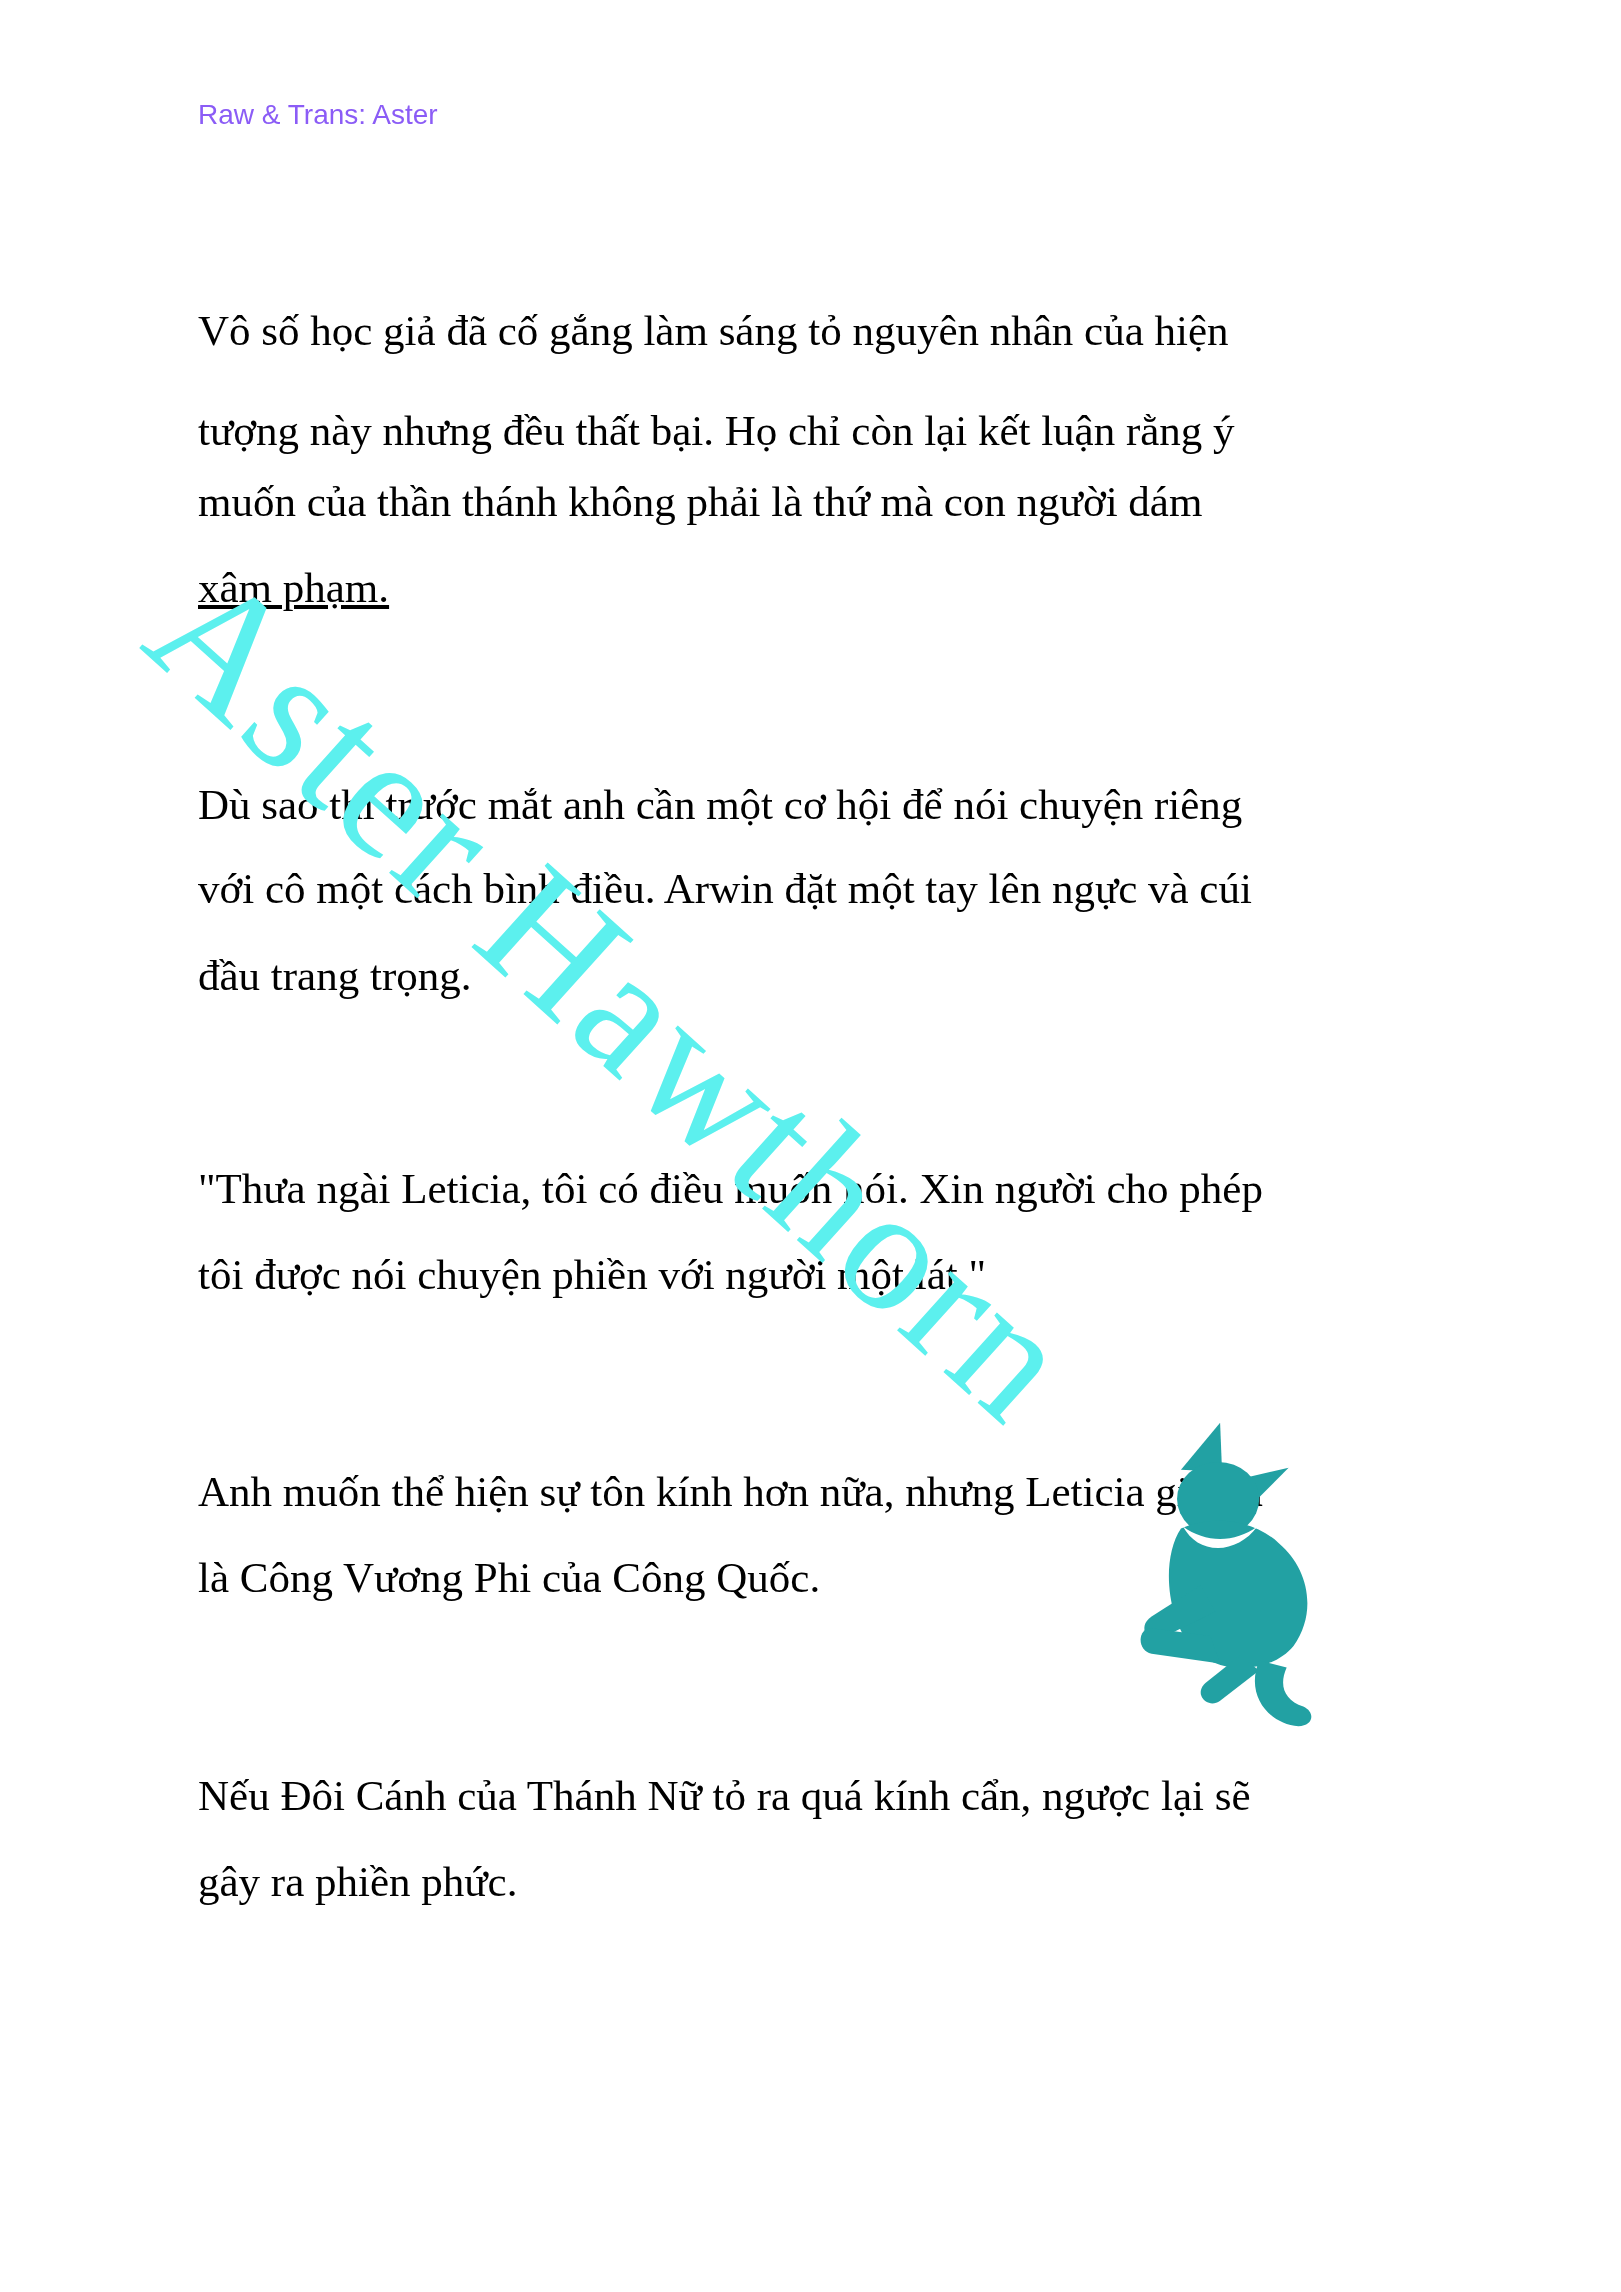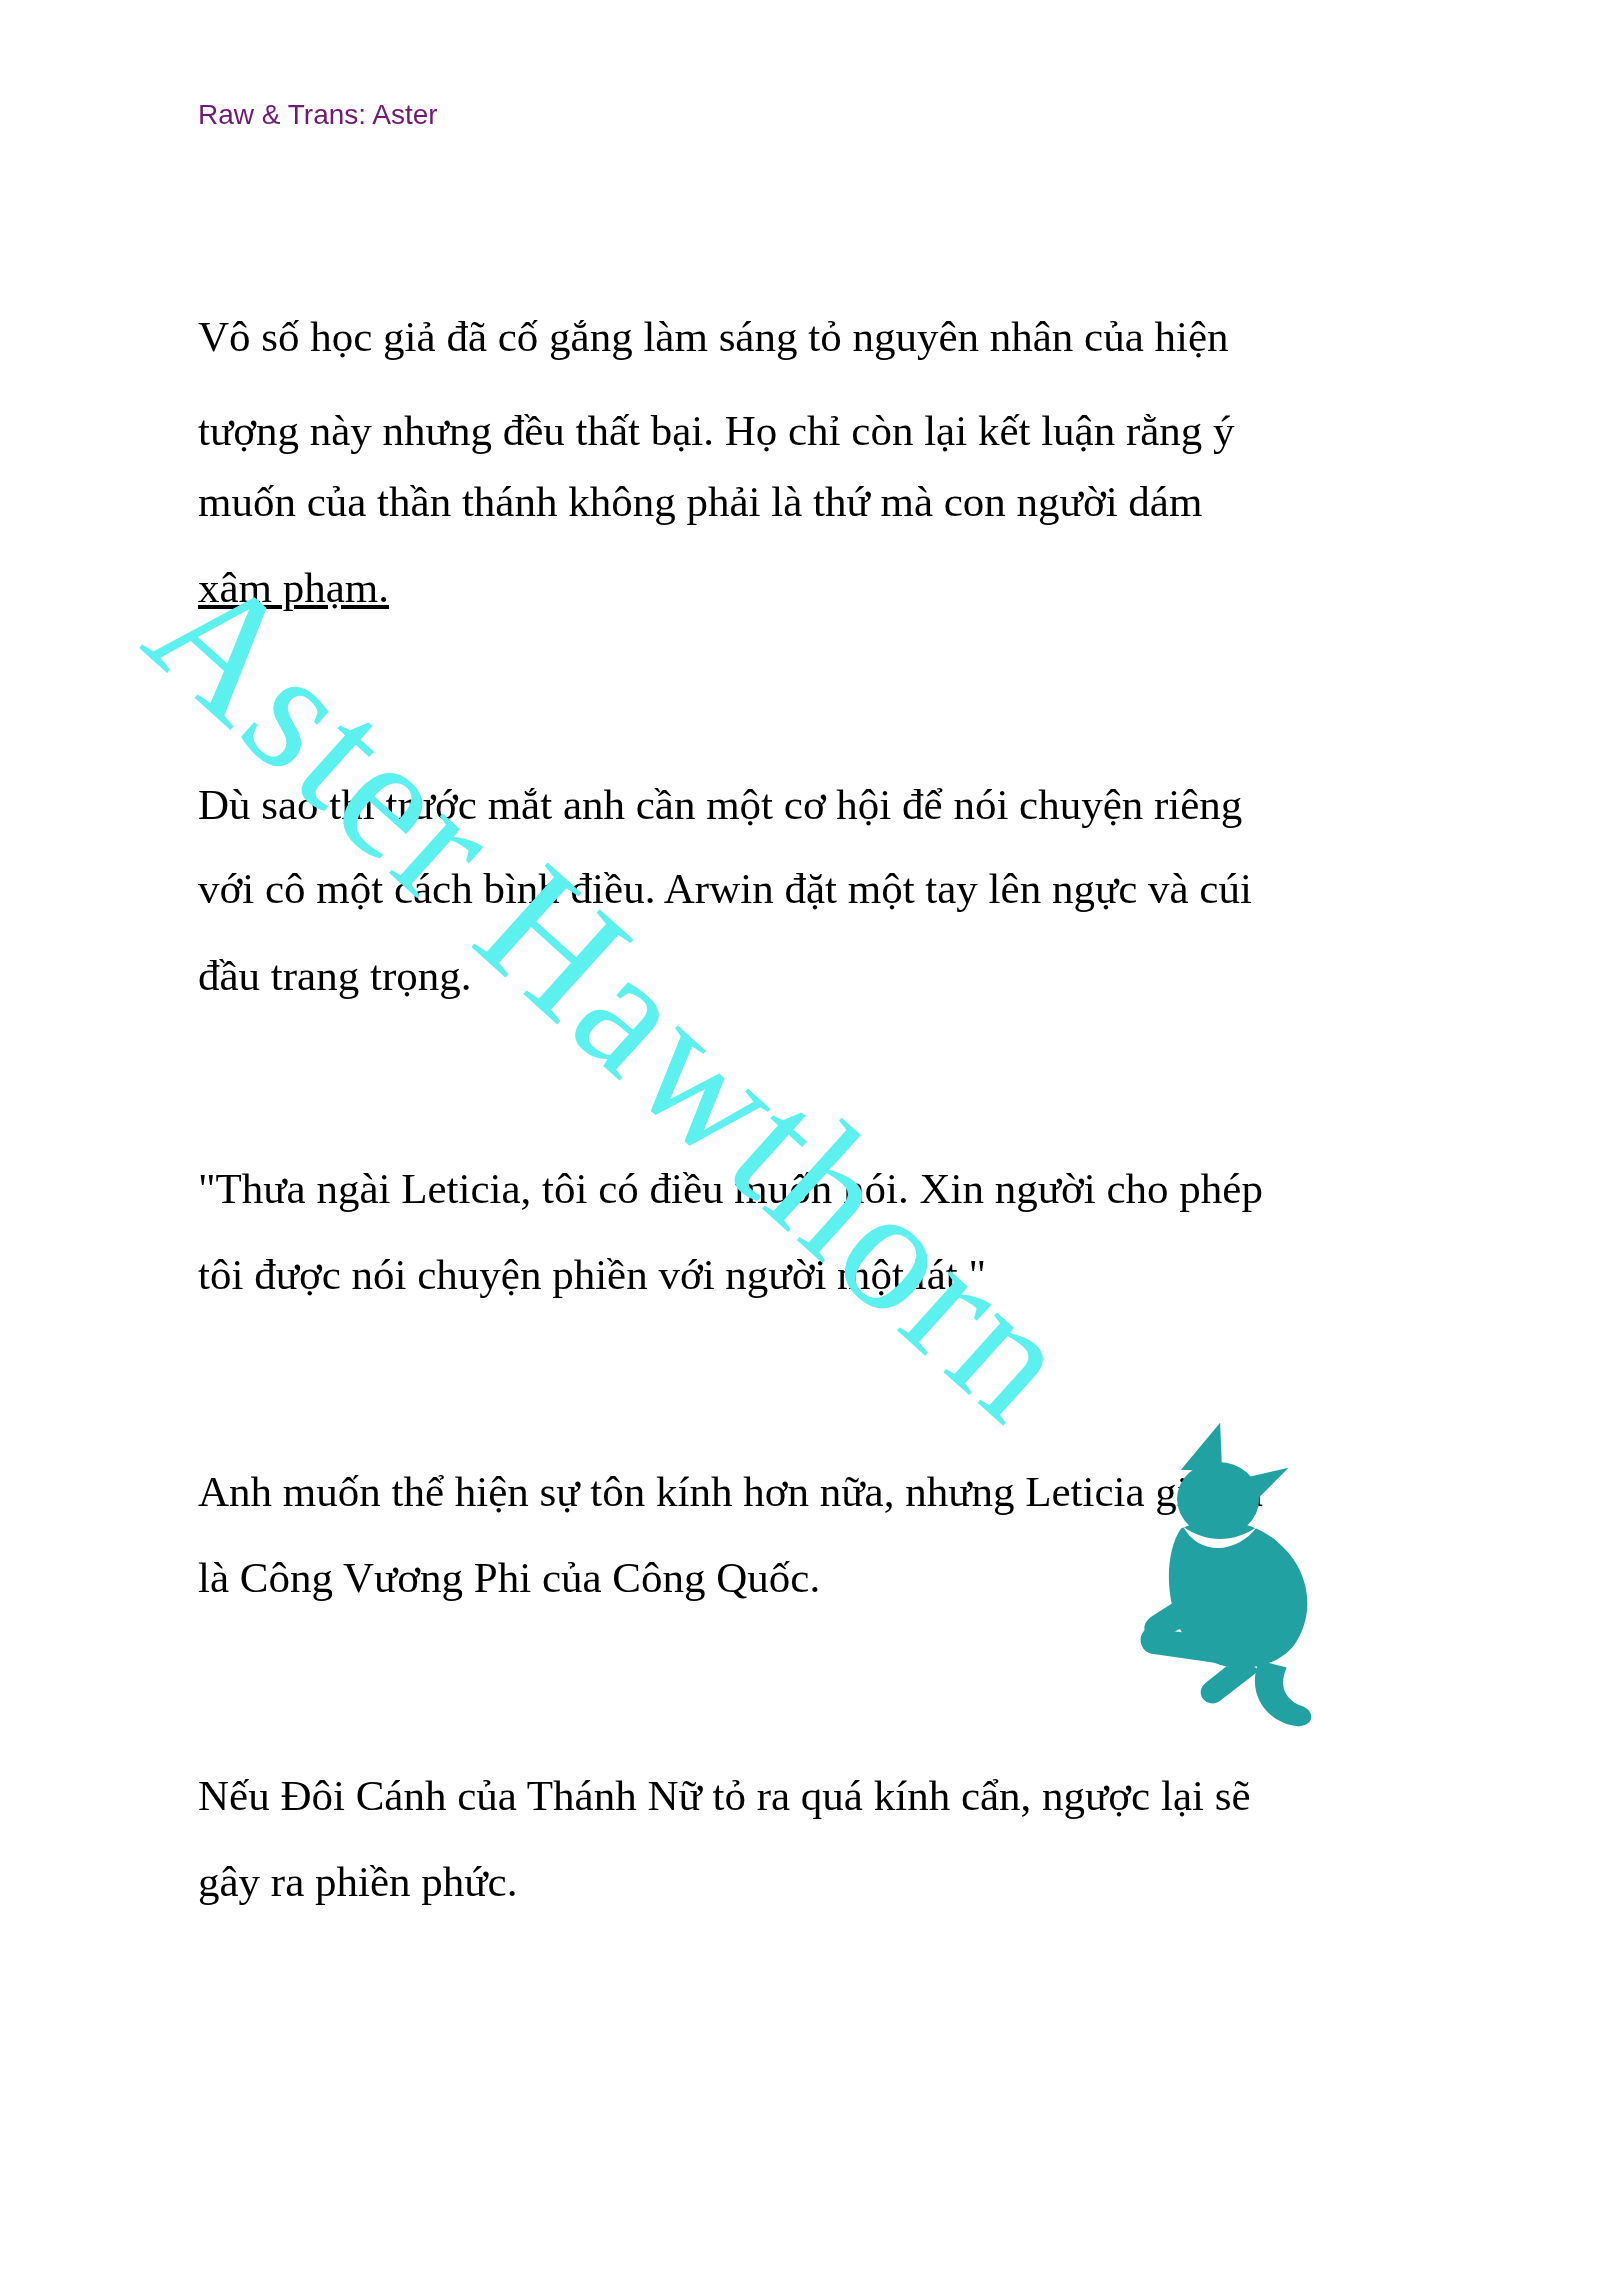"Raw & Trans: Aster" .header { color: #701a75 -> #8b5cf6 }
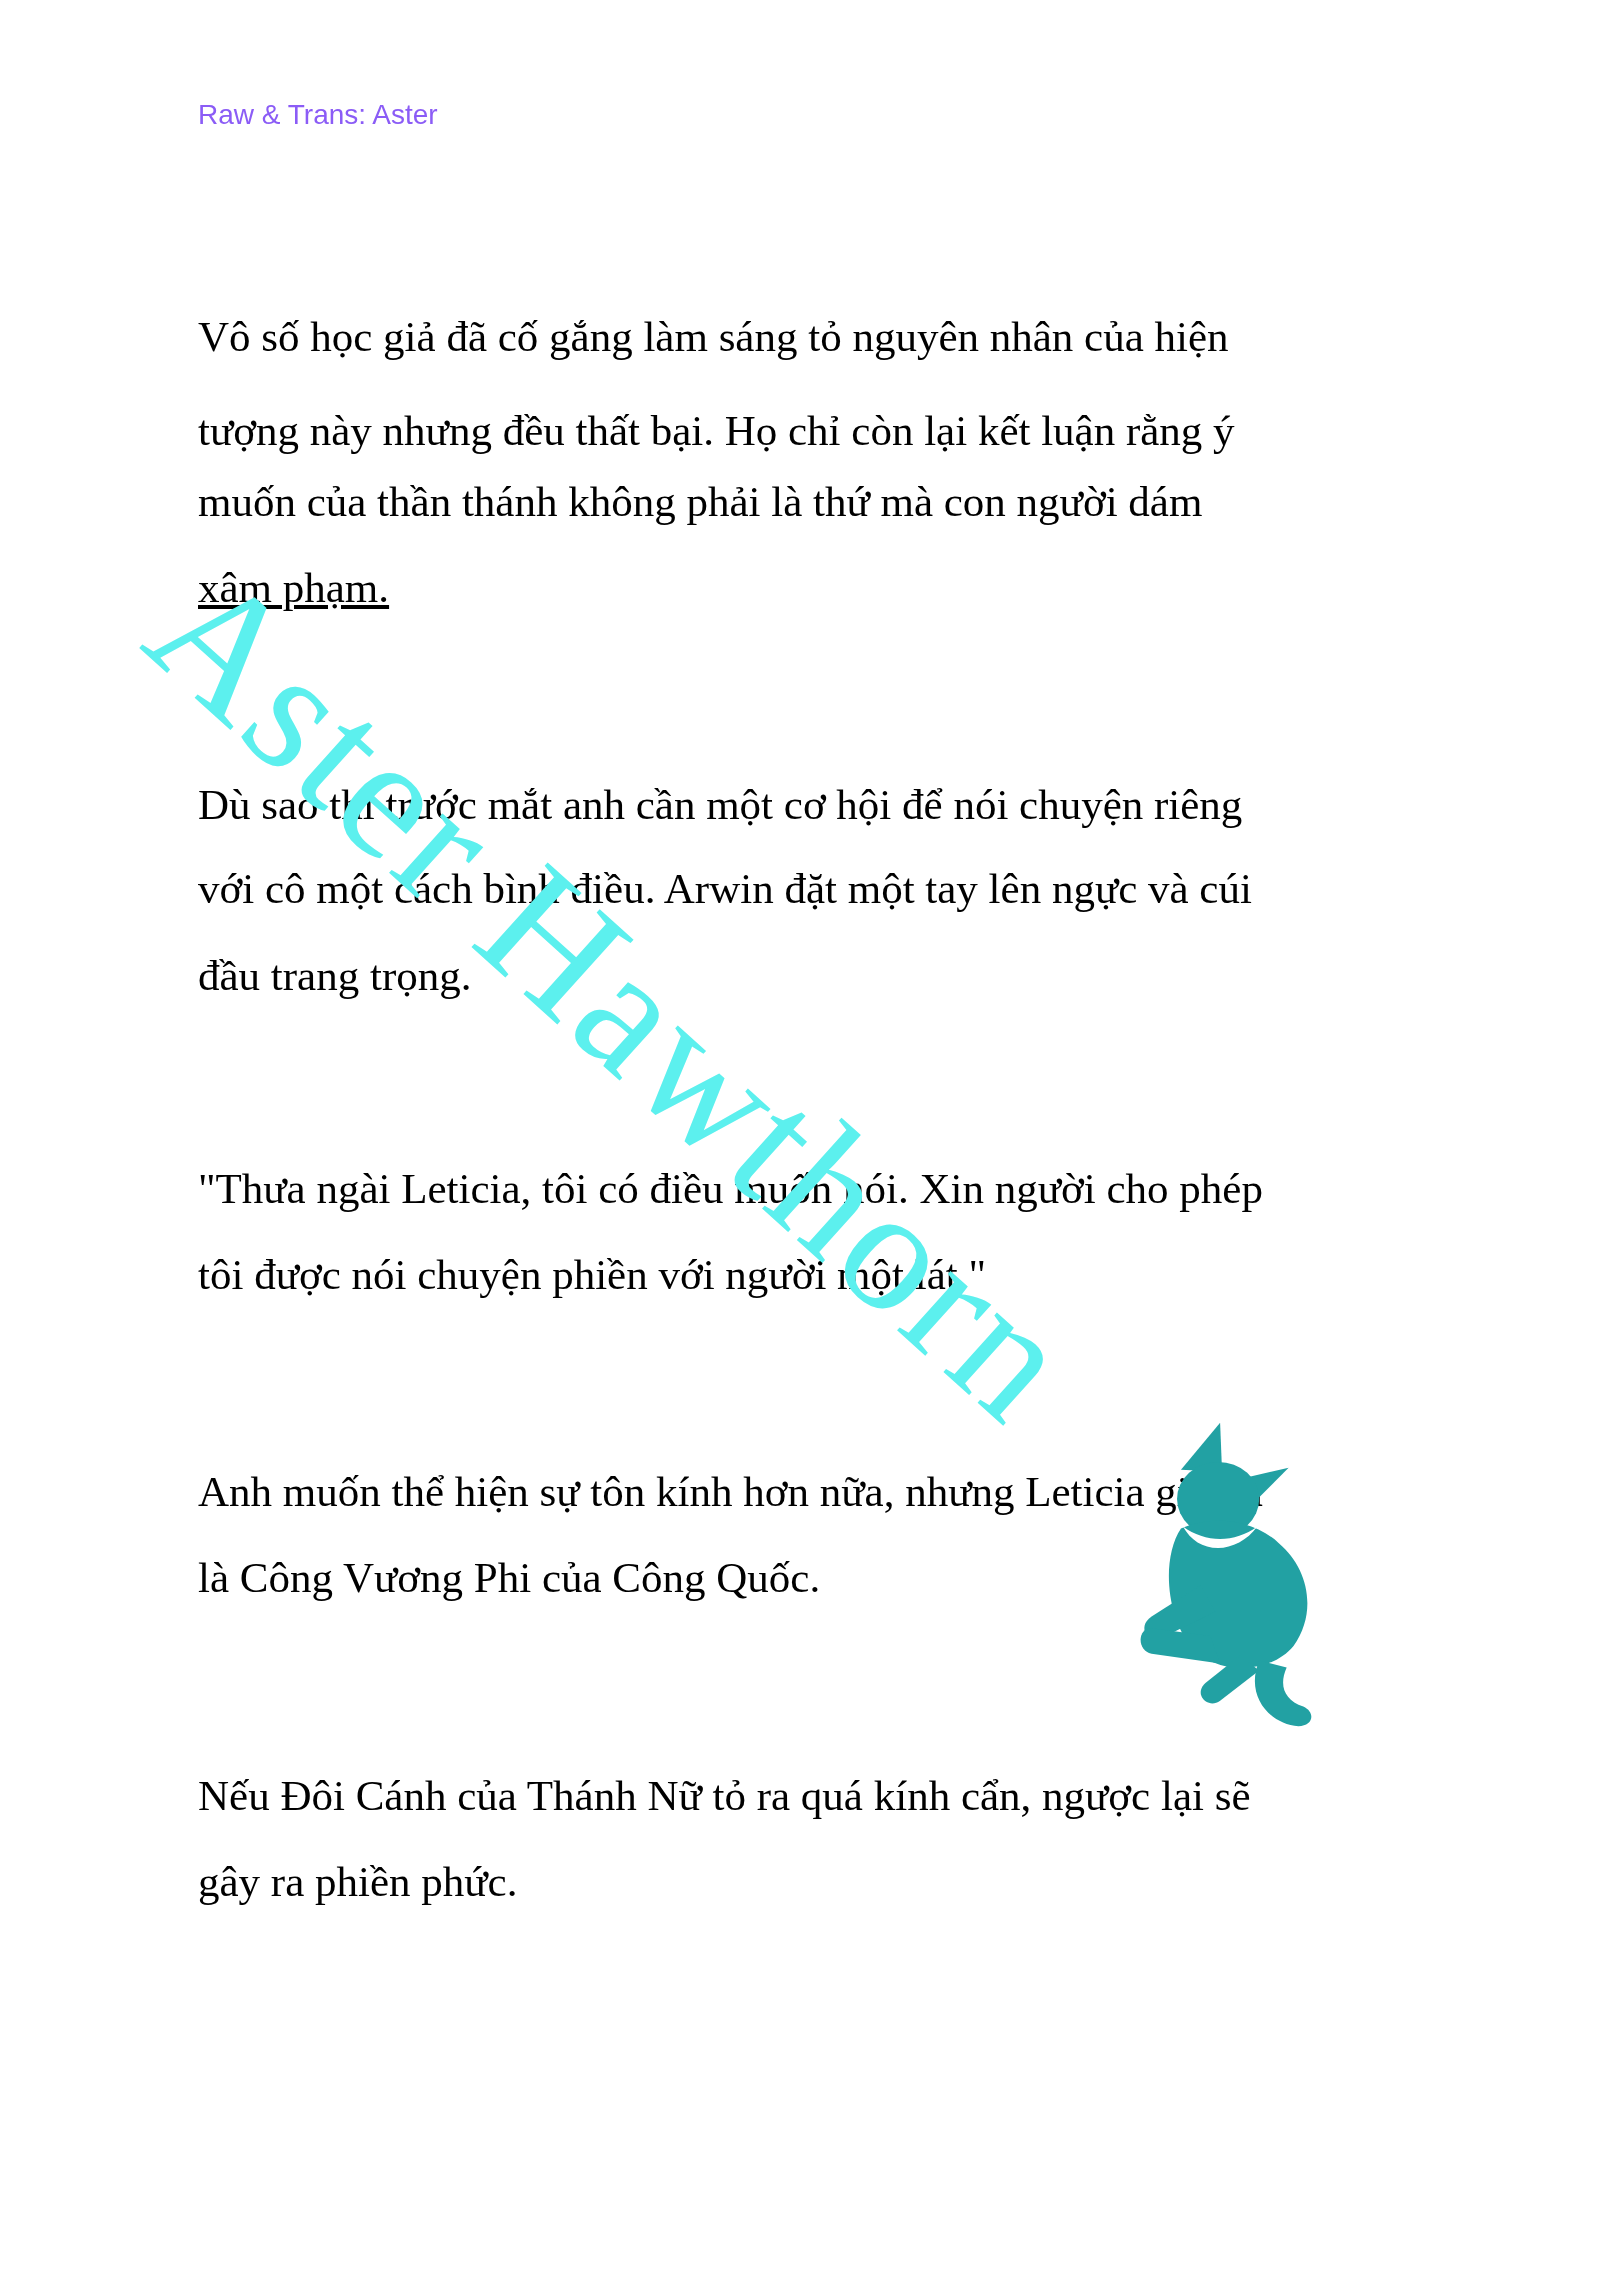"Vô số học giả đã" div.line { top: 8px -> 2px }
